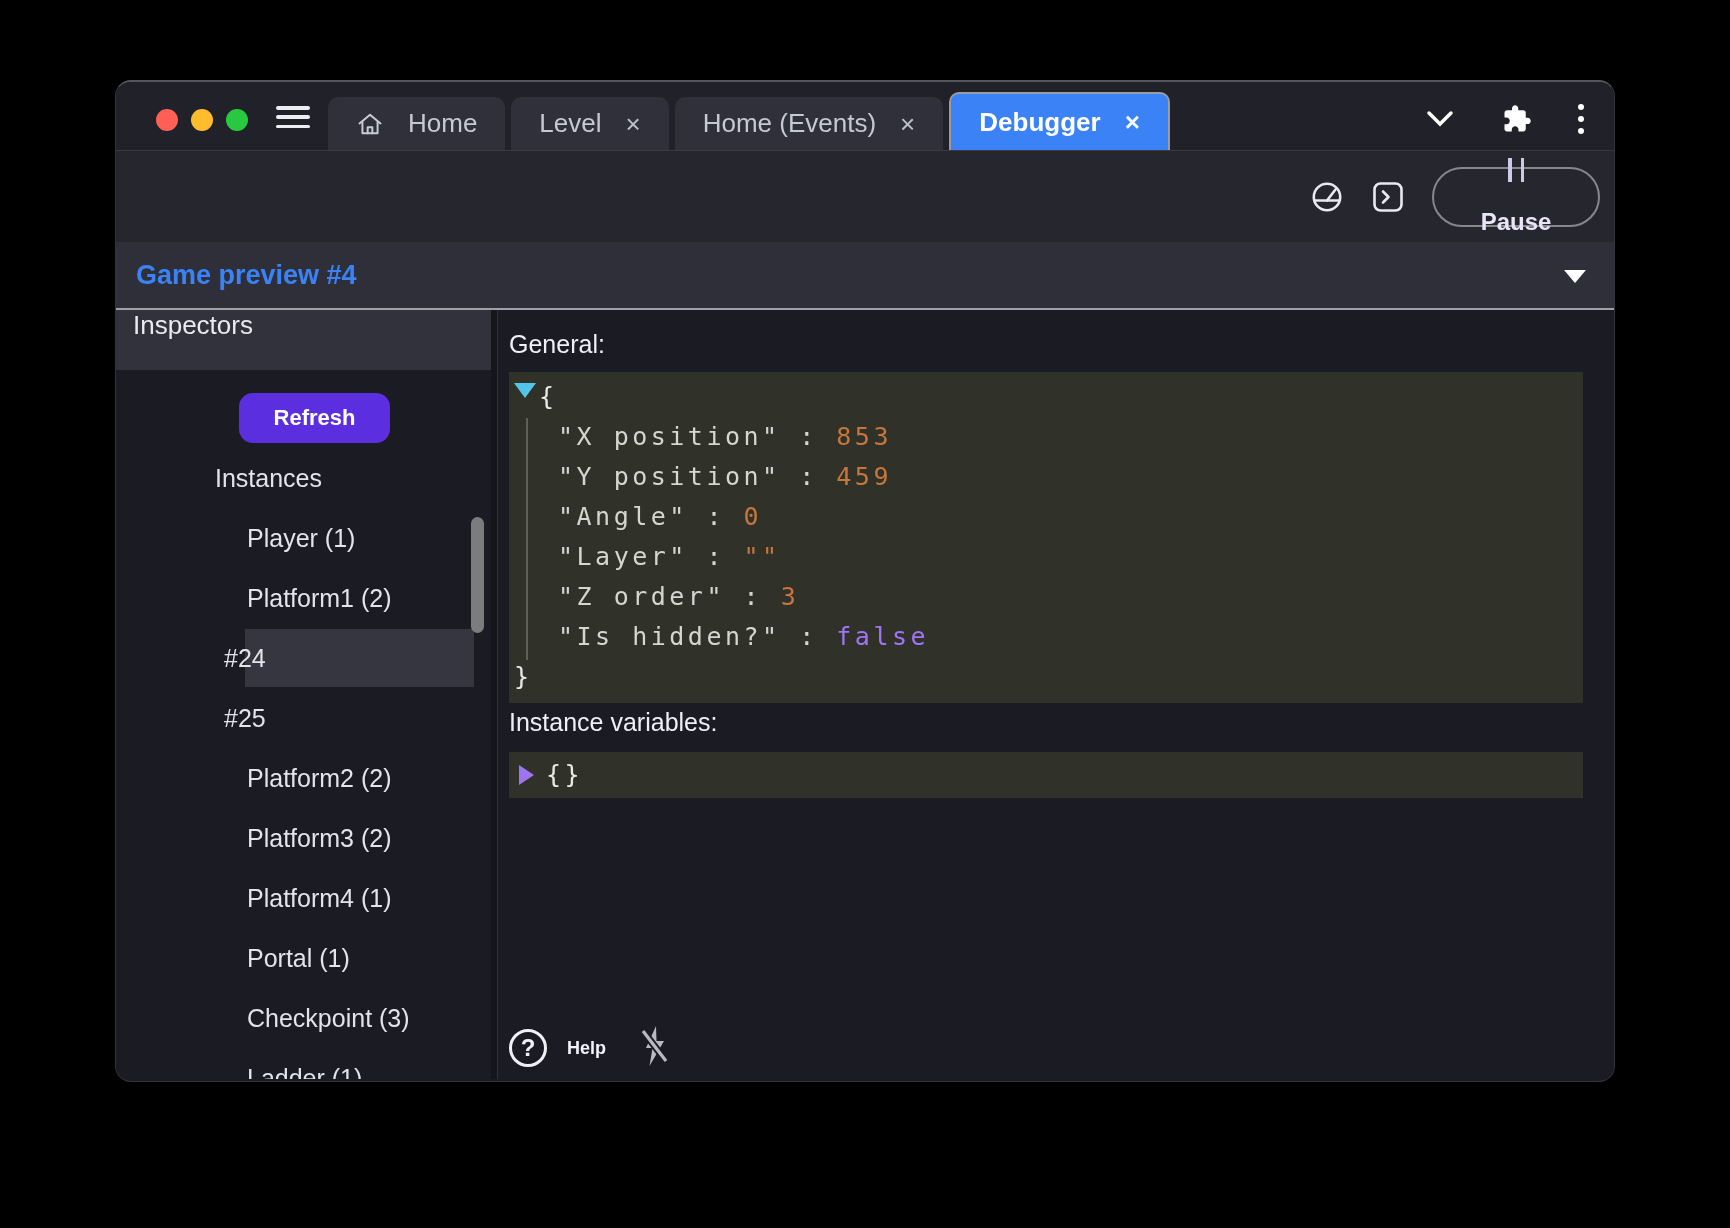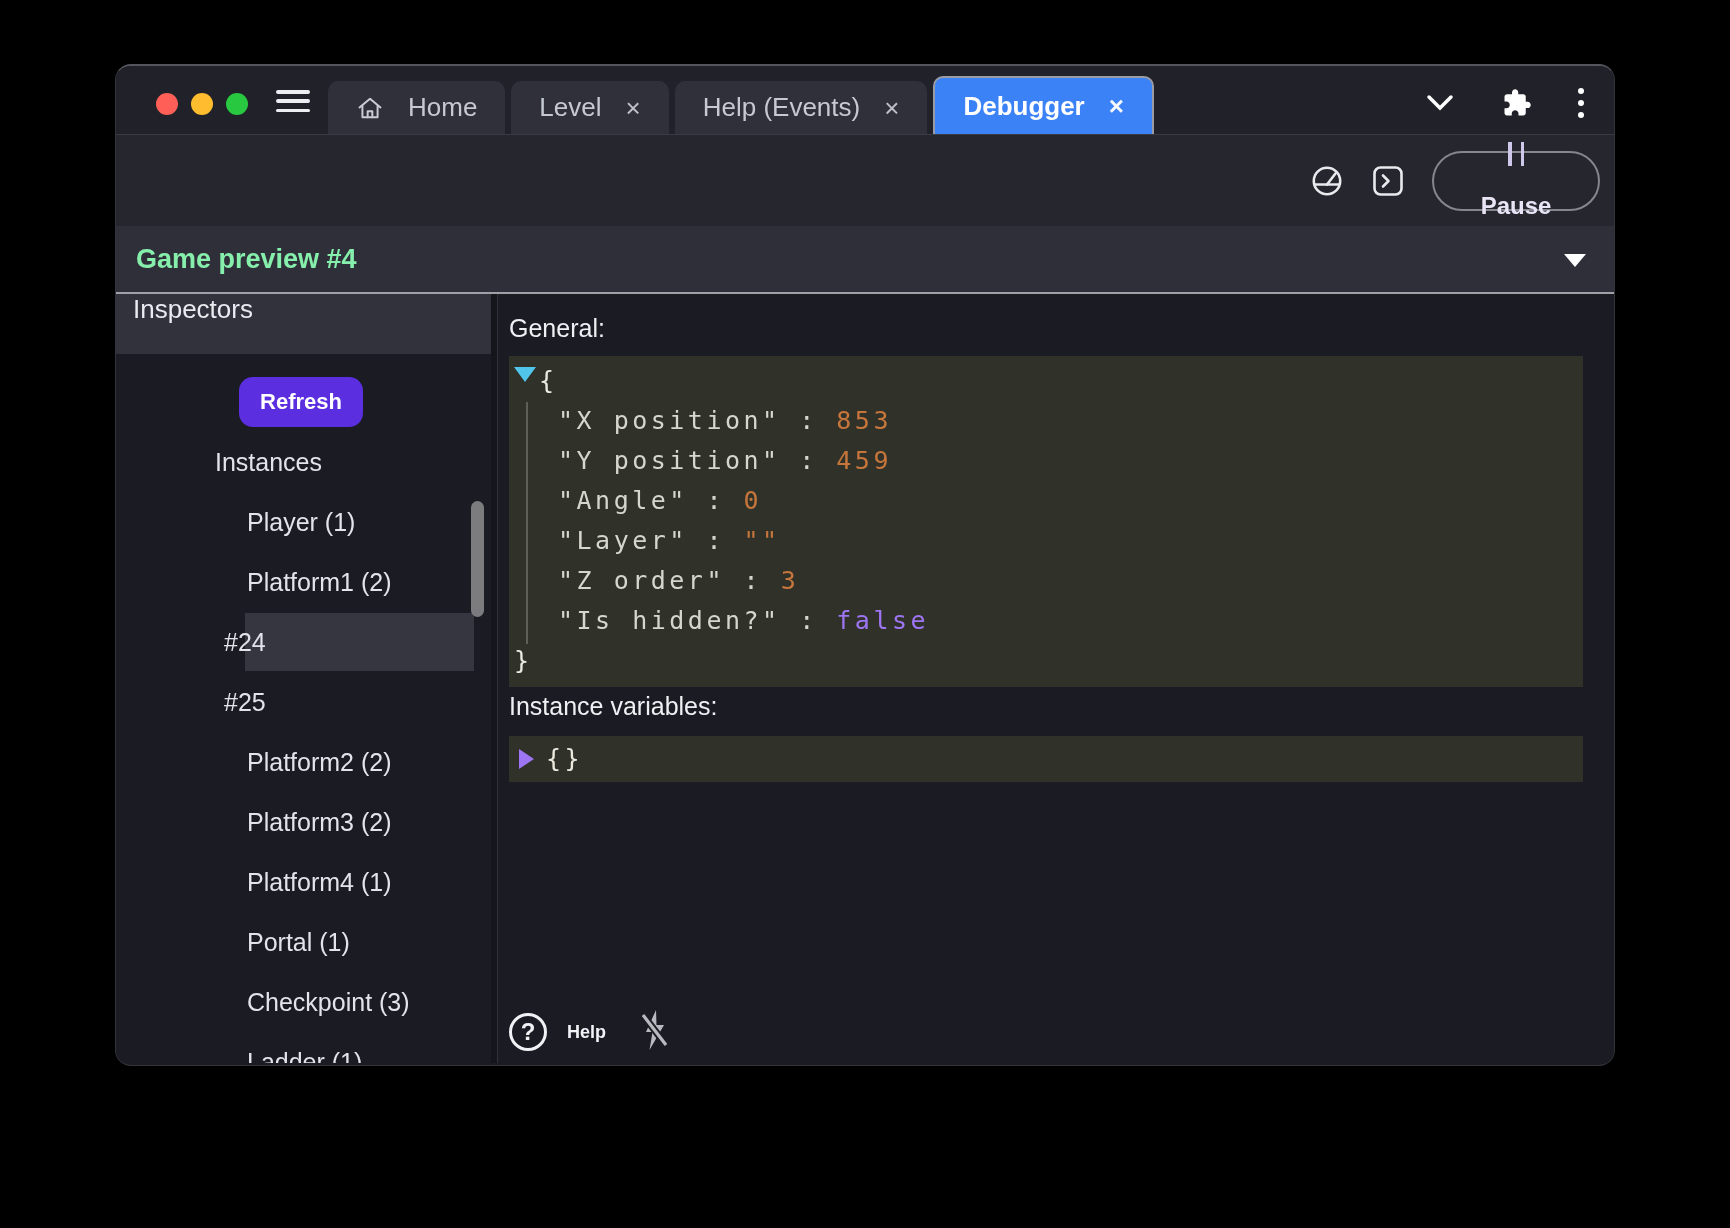"Home" .window { top: 64px -> 80px }
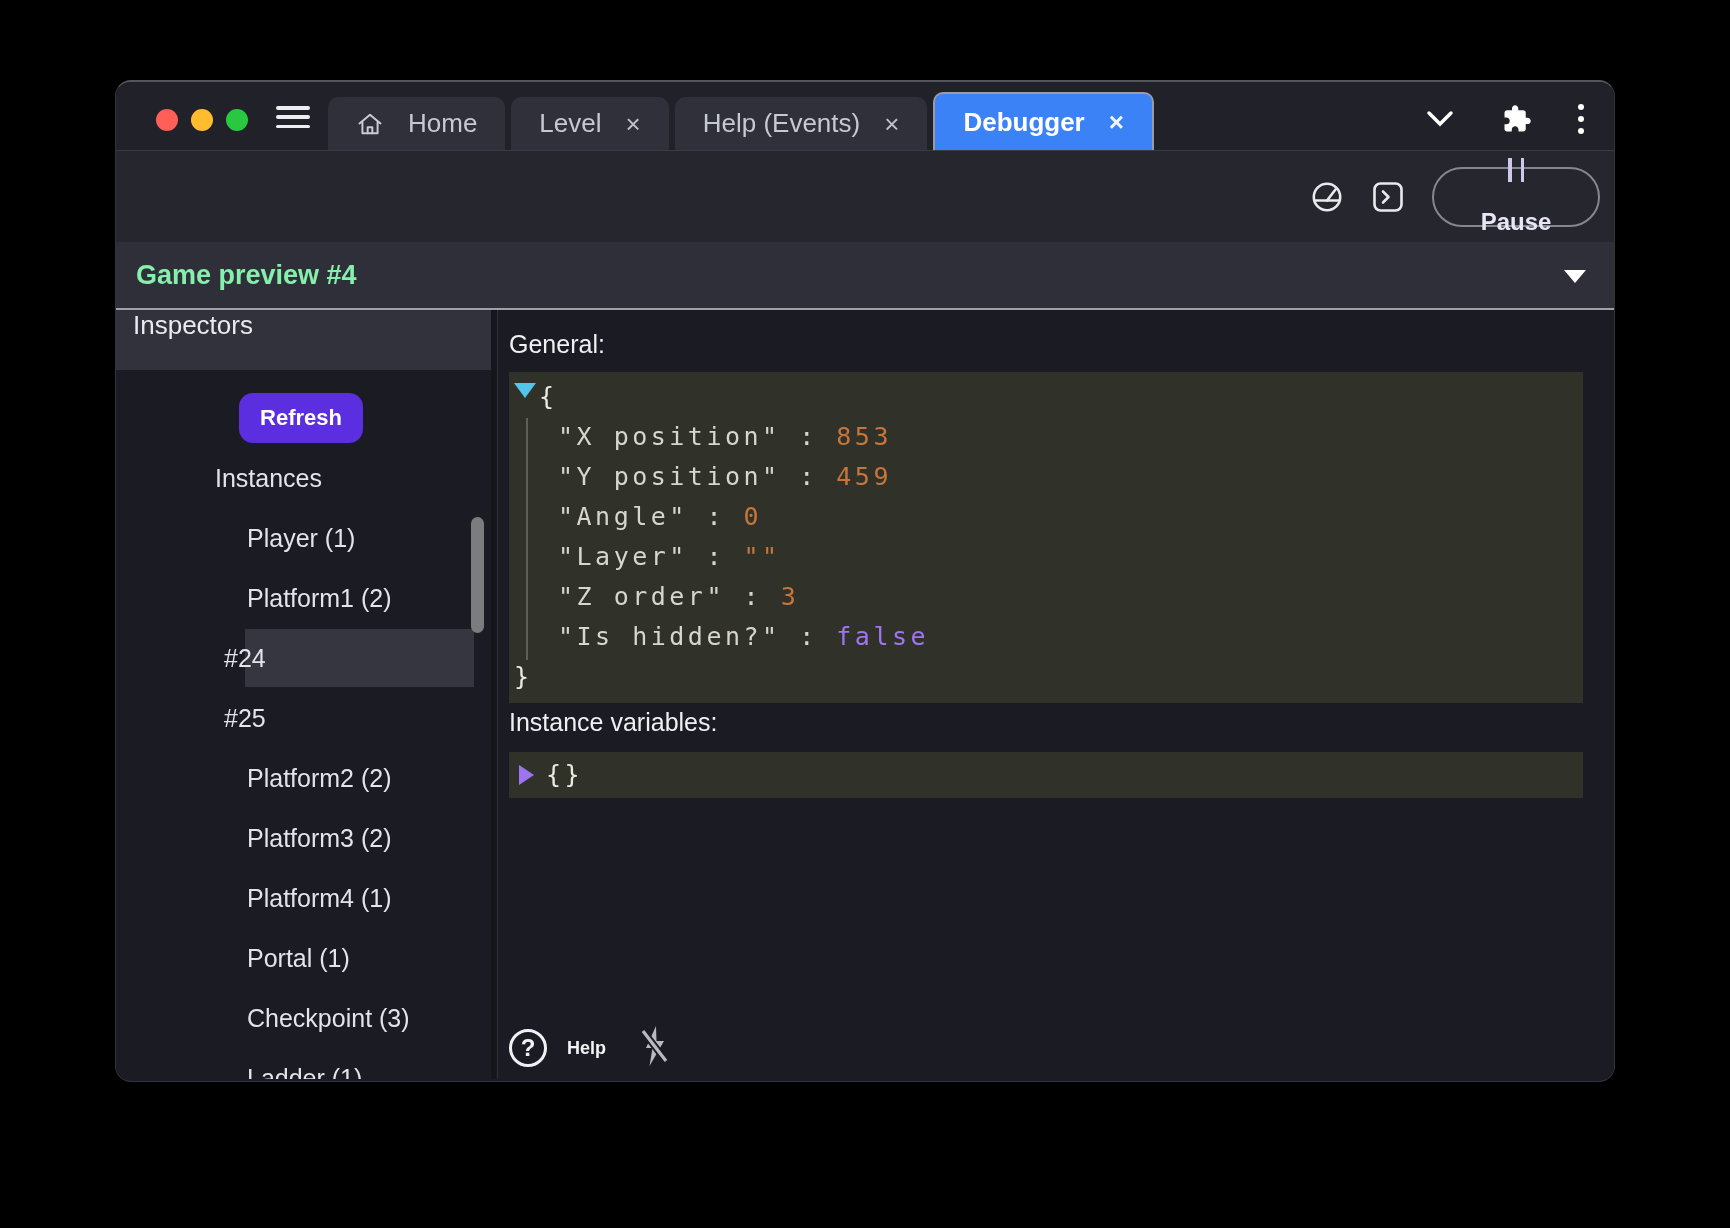"Help (Events)" span.tab-label { text: Help -> Home }
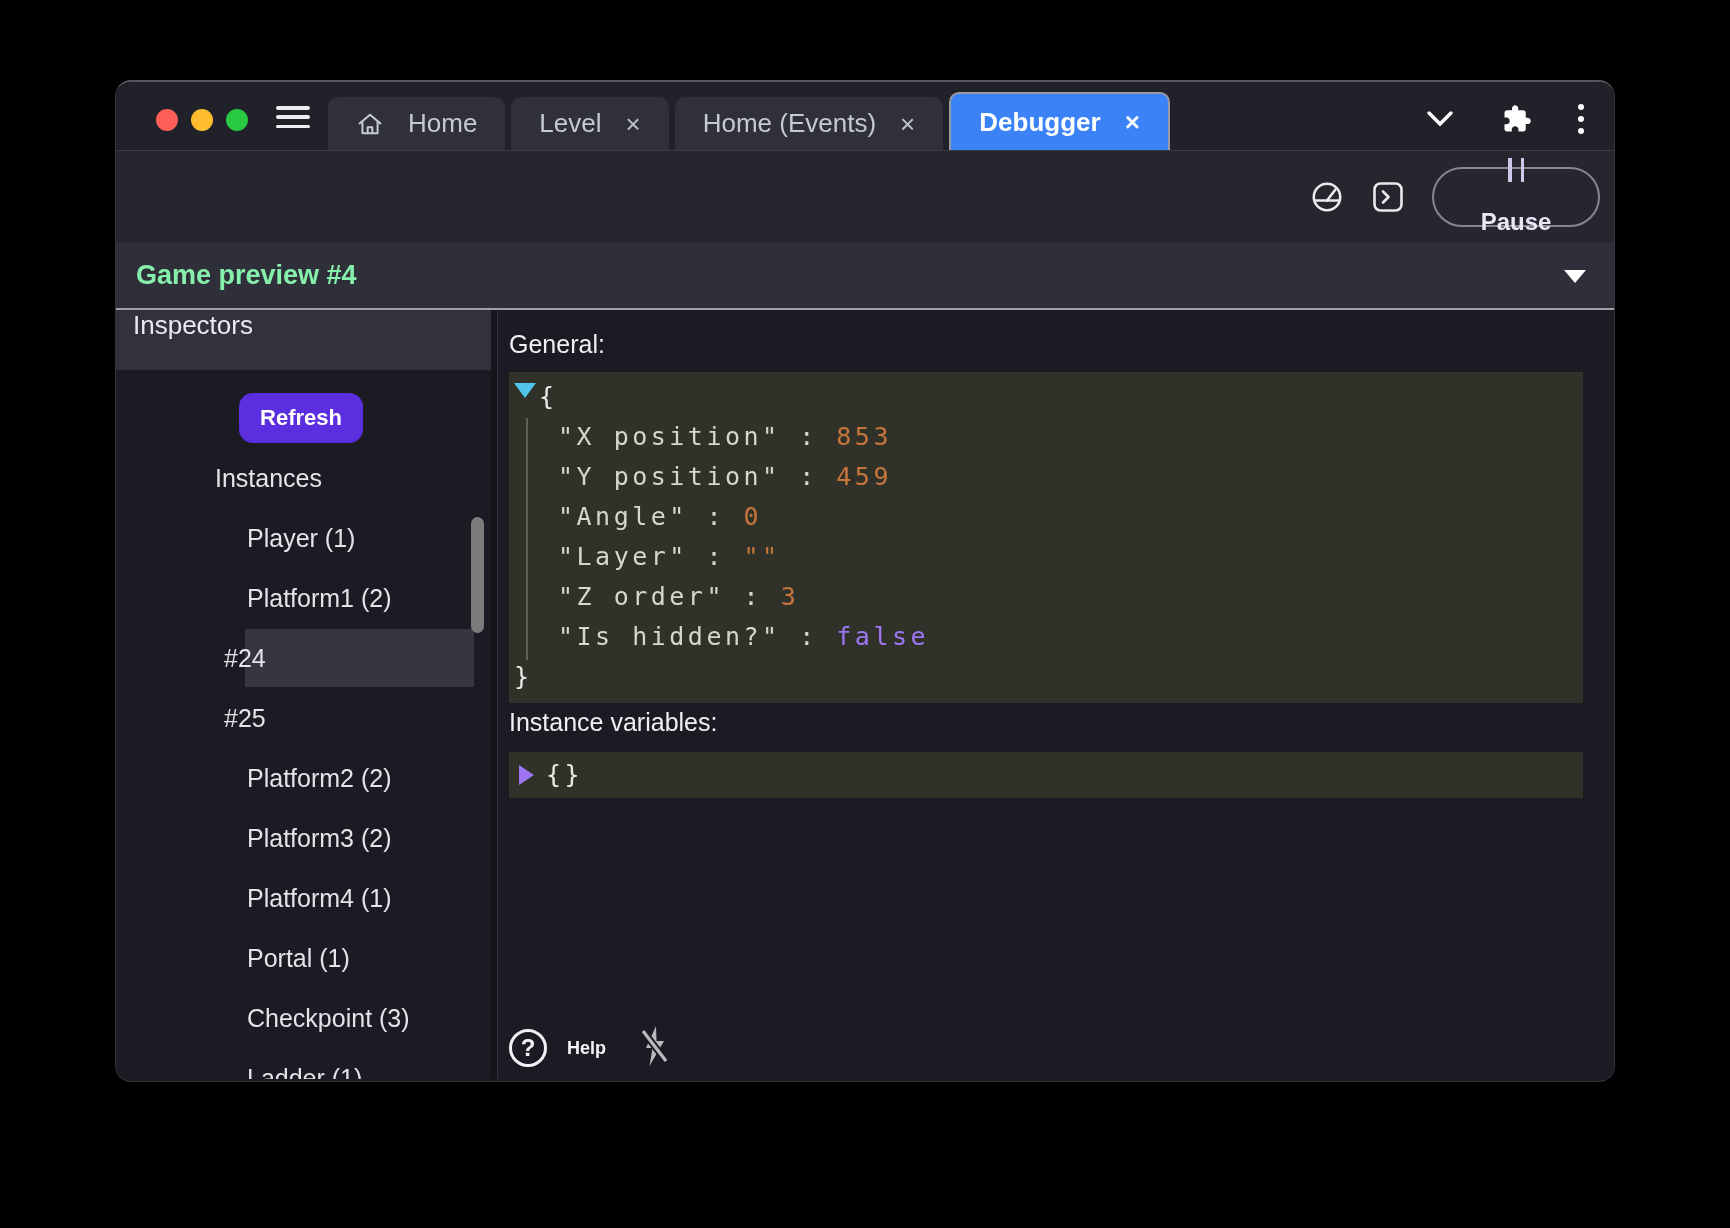"Game preview #4" .preview-title { color: #86efac -> #3b82f6 }
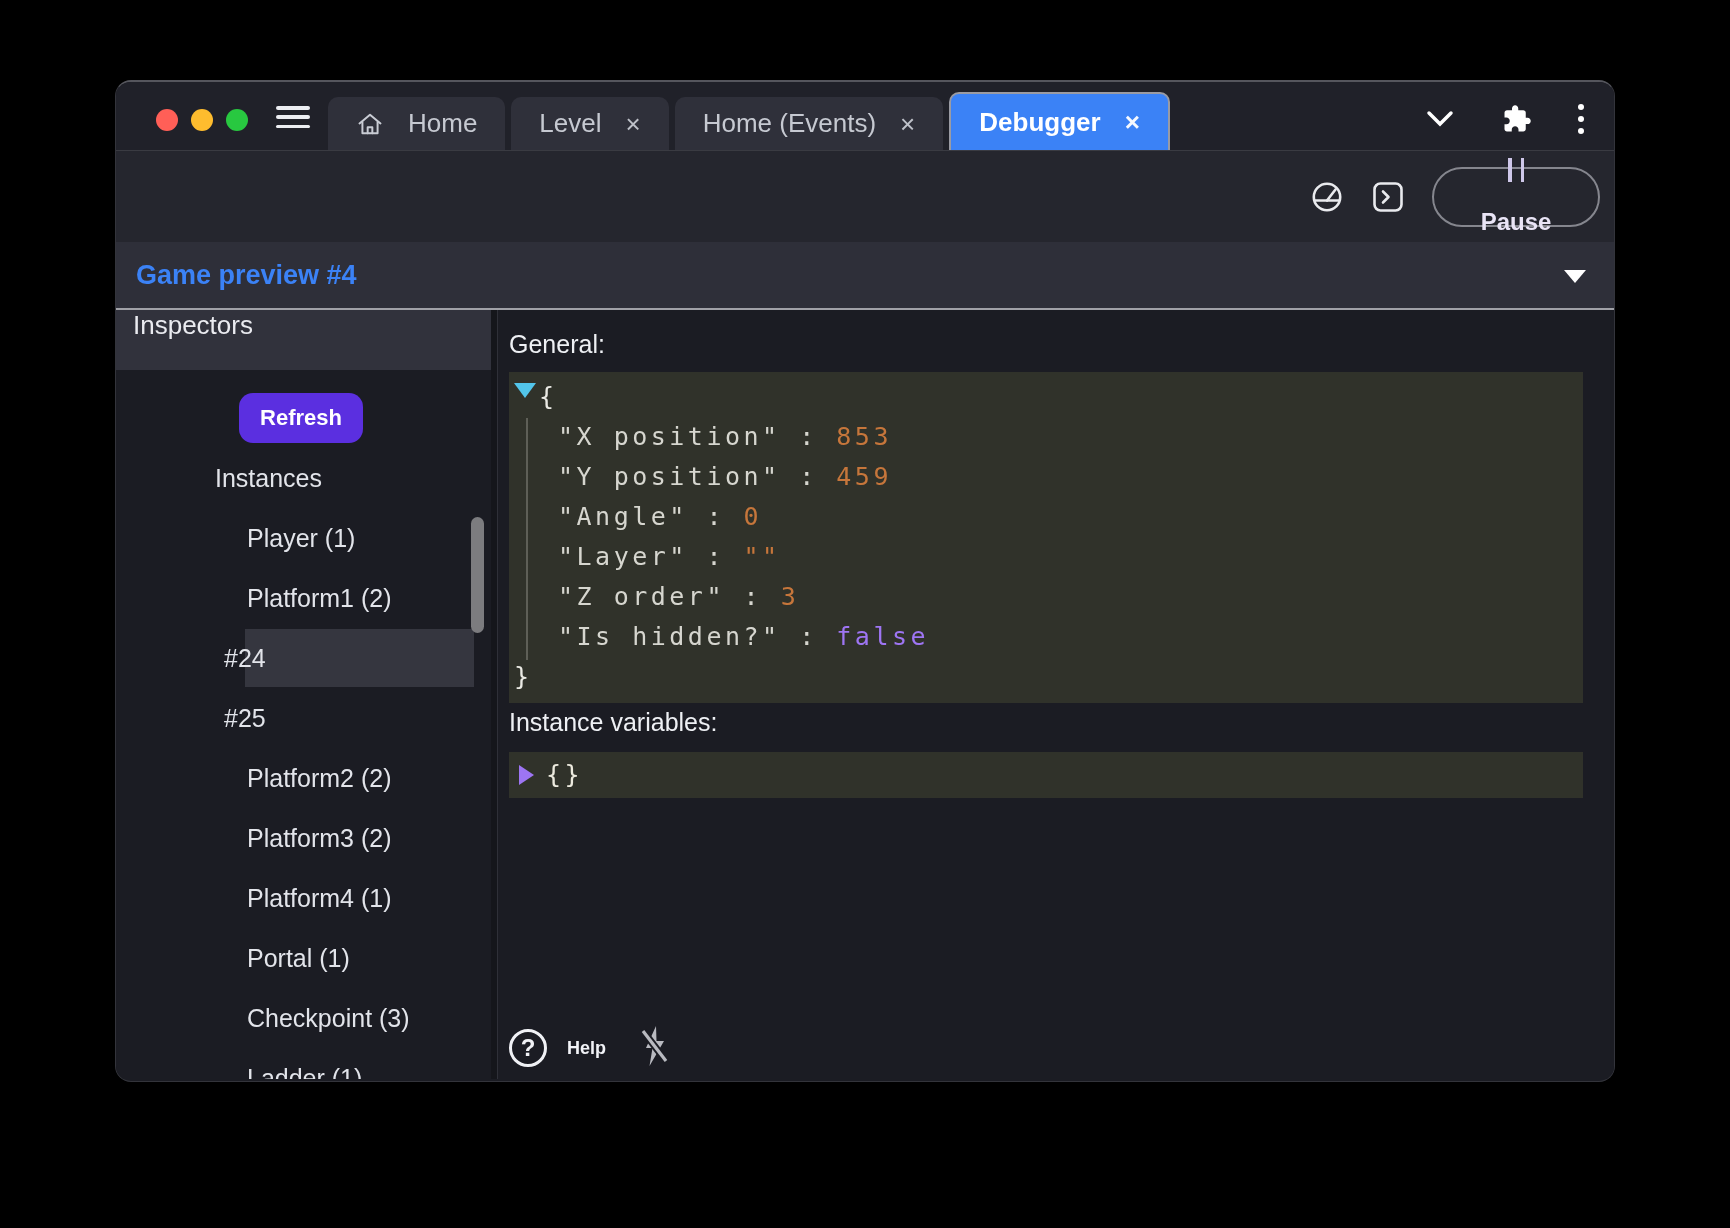"Refresh" .refresh-btn { width: 124px -> 151px }
